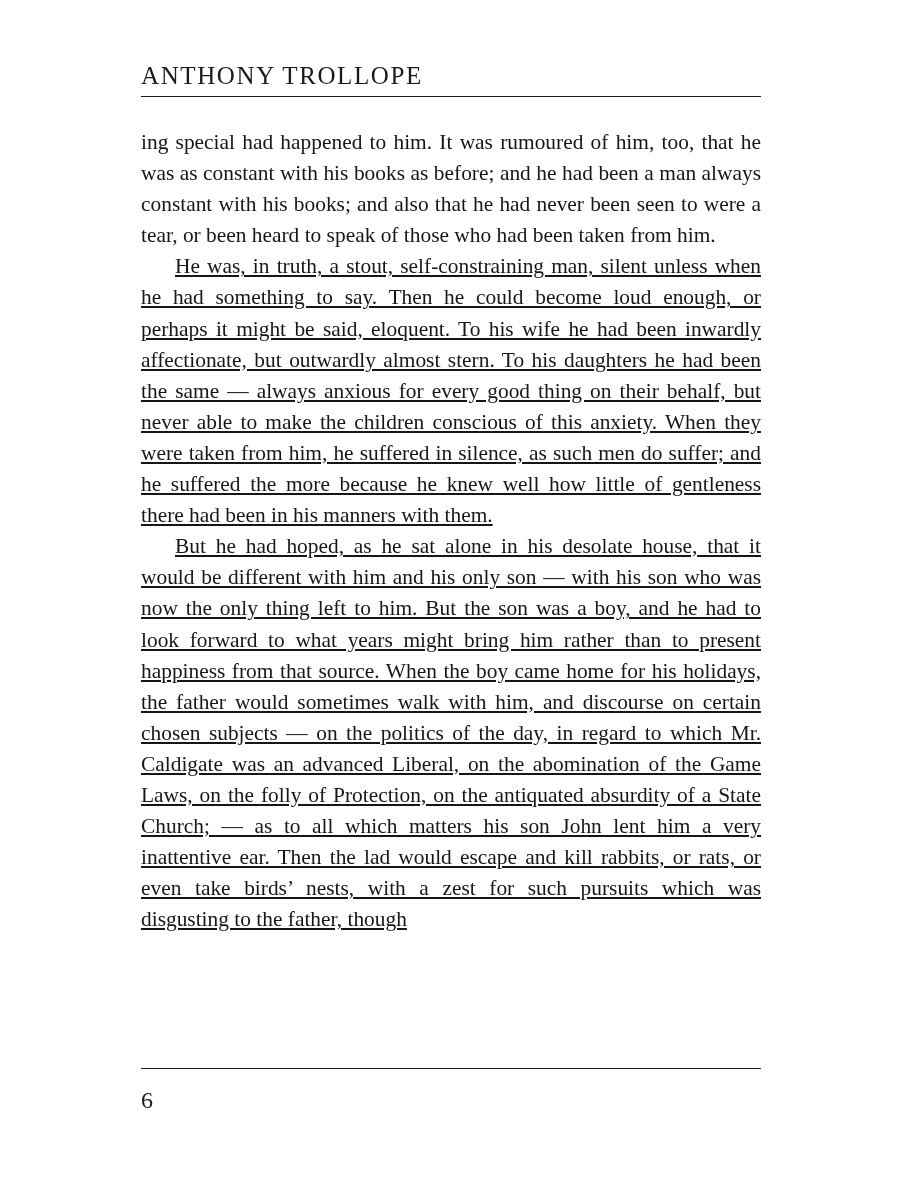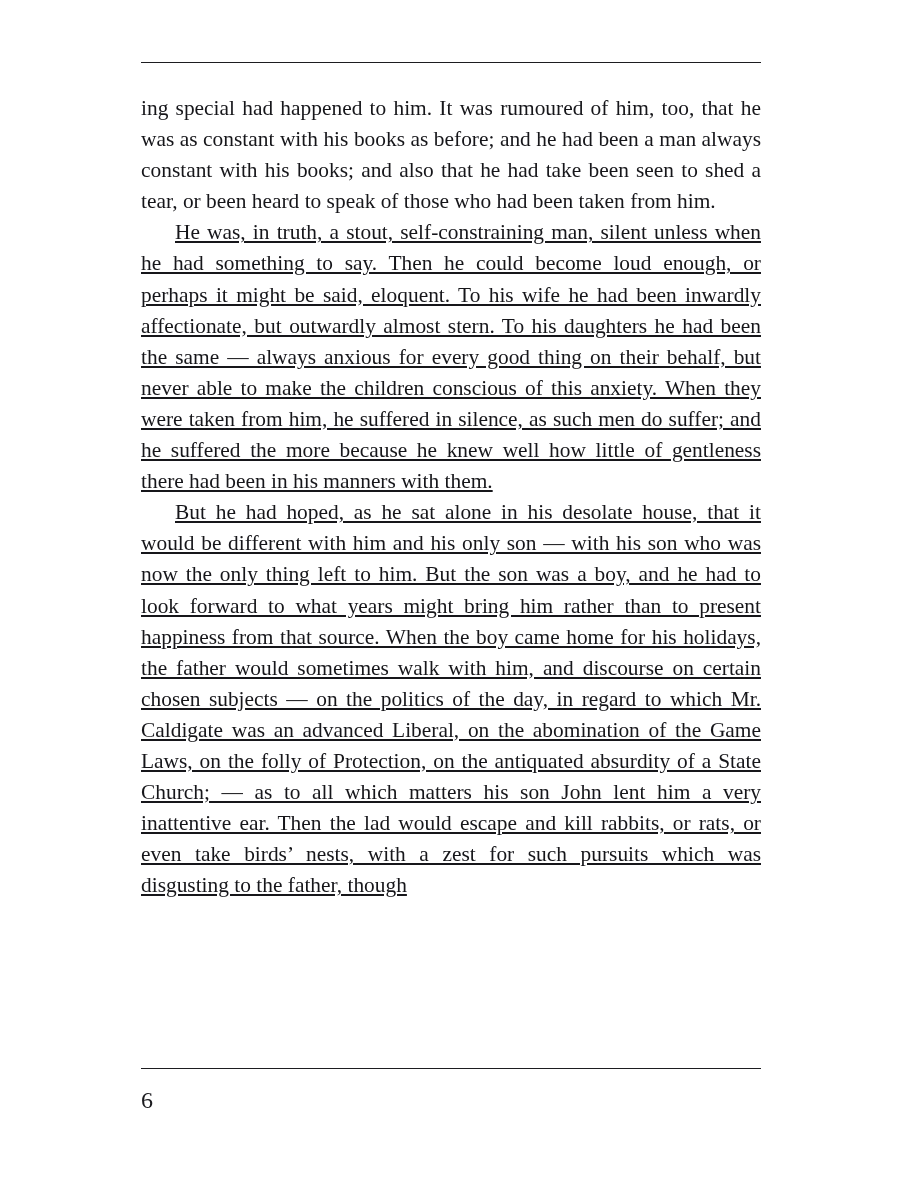"ANTHONY TROLLOPE" div.running-head { html: none -> <div>ANTHONY TROLLOPE</div> }
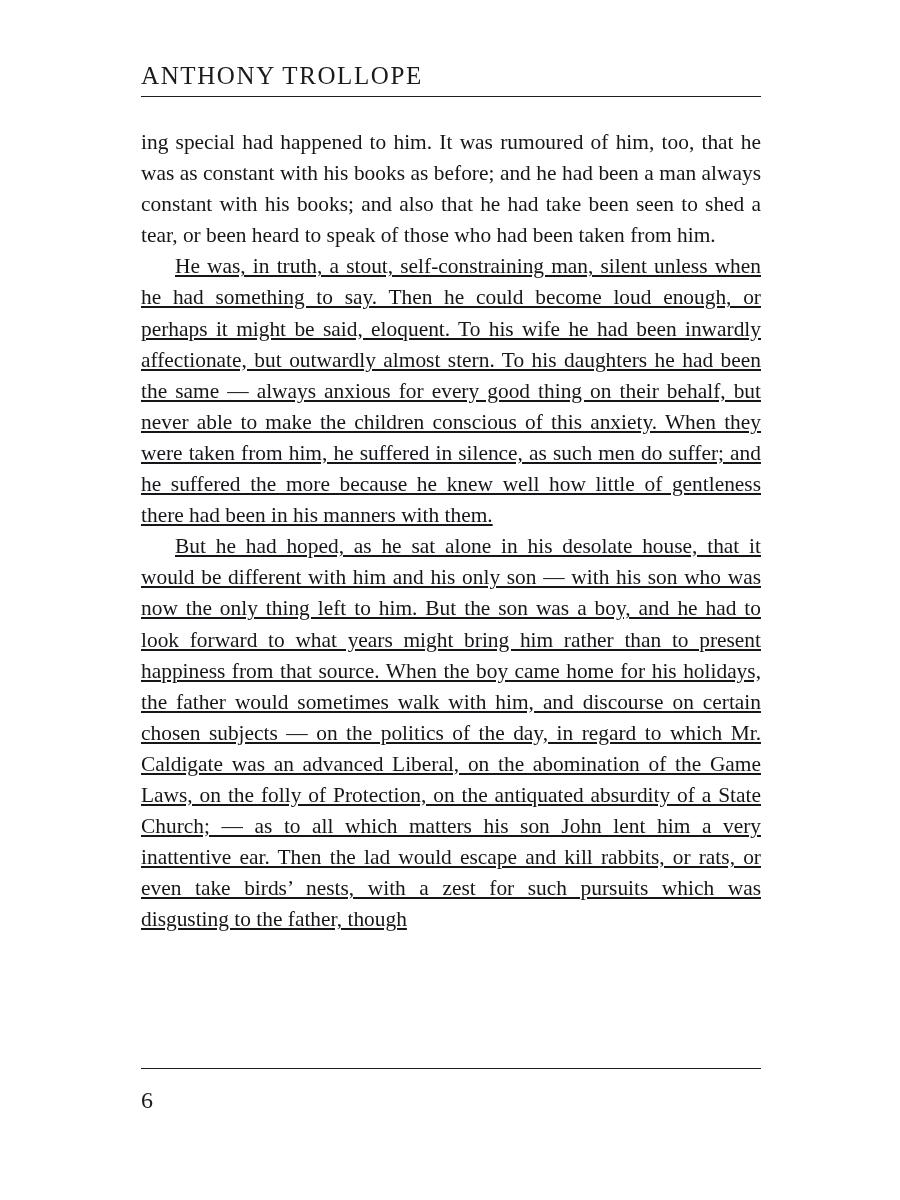"ing special had happened to" p { text: take been seen to shed -> never been seen to were }
